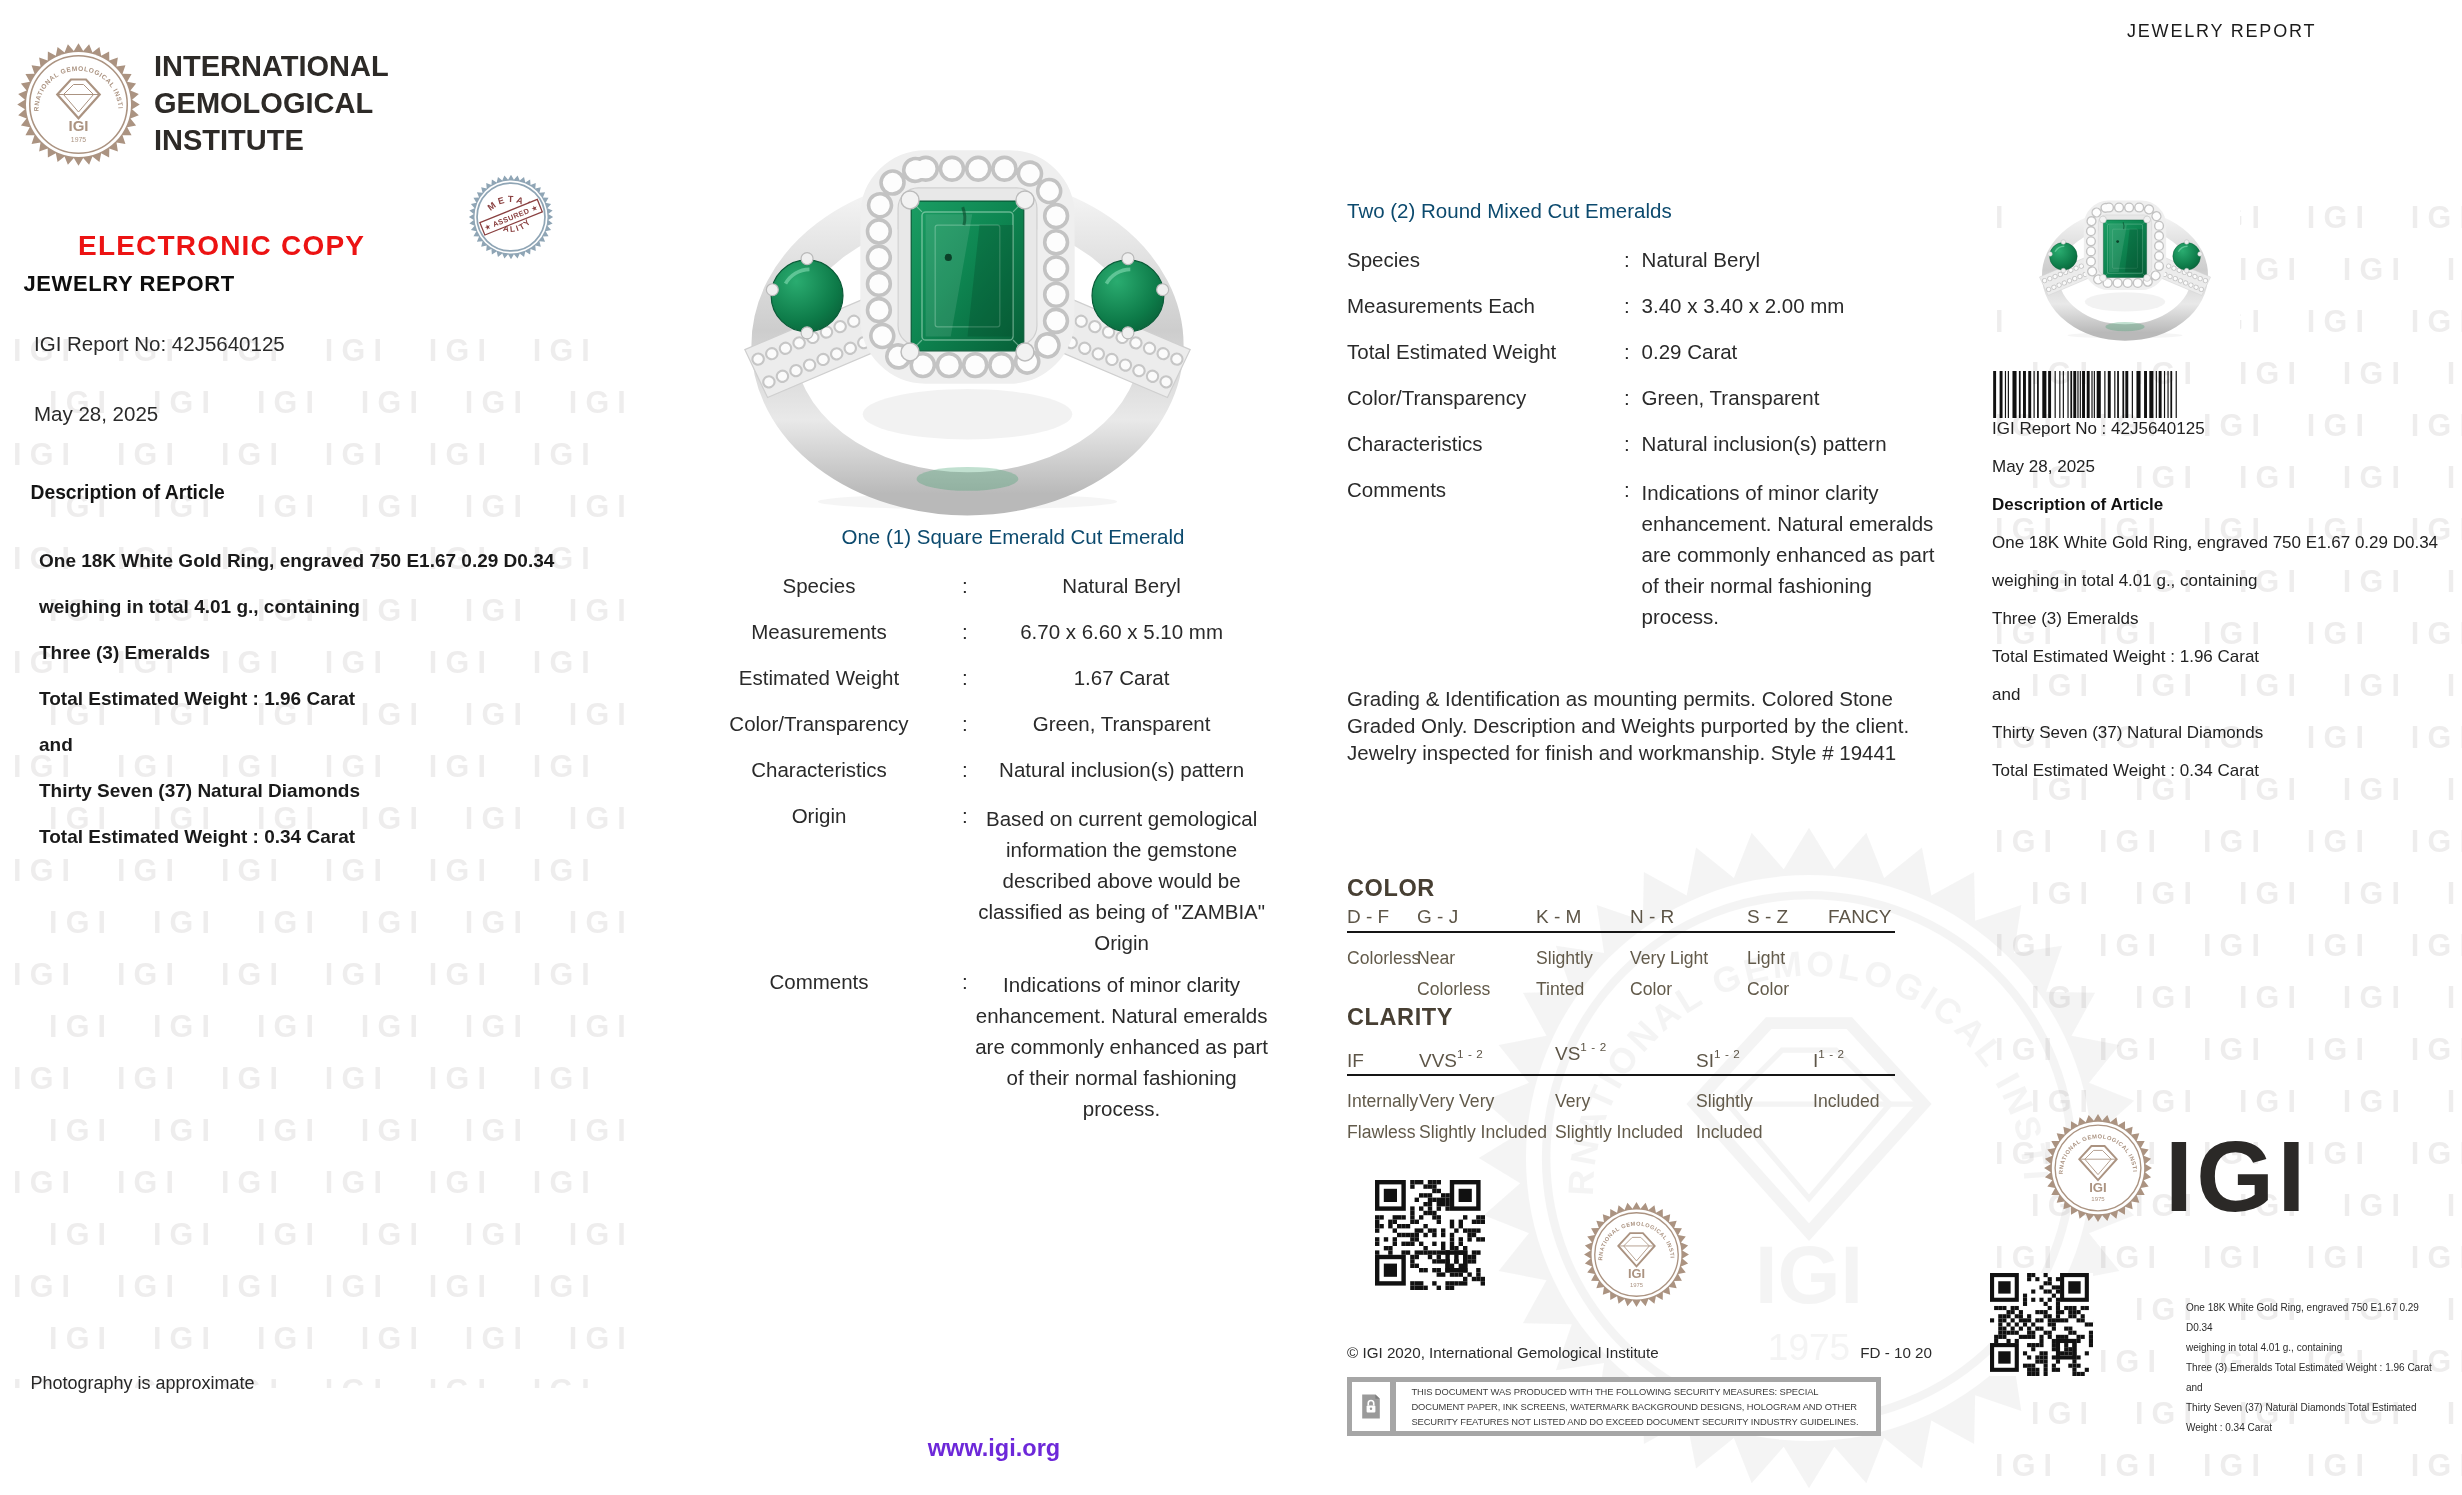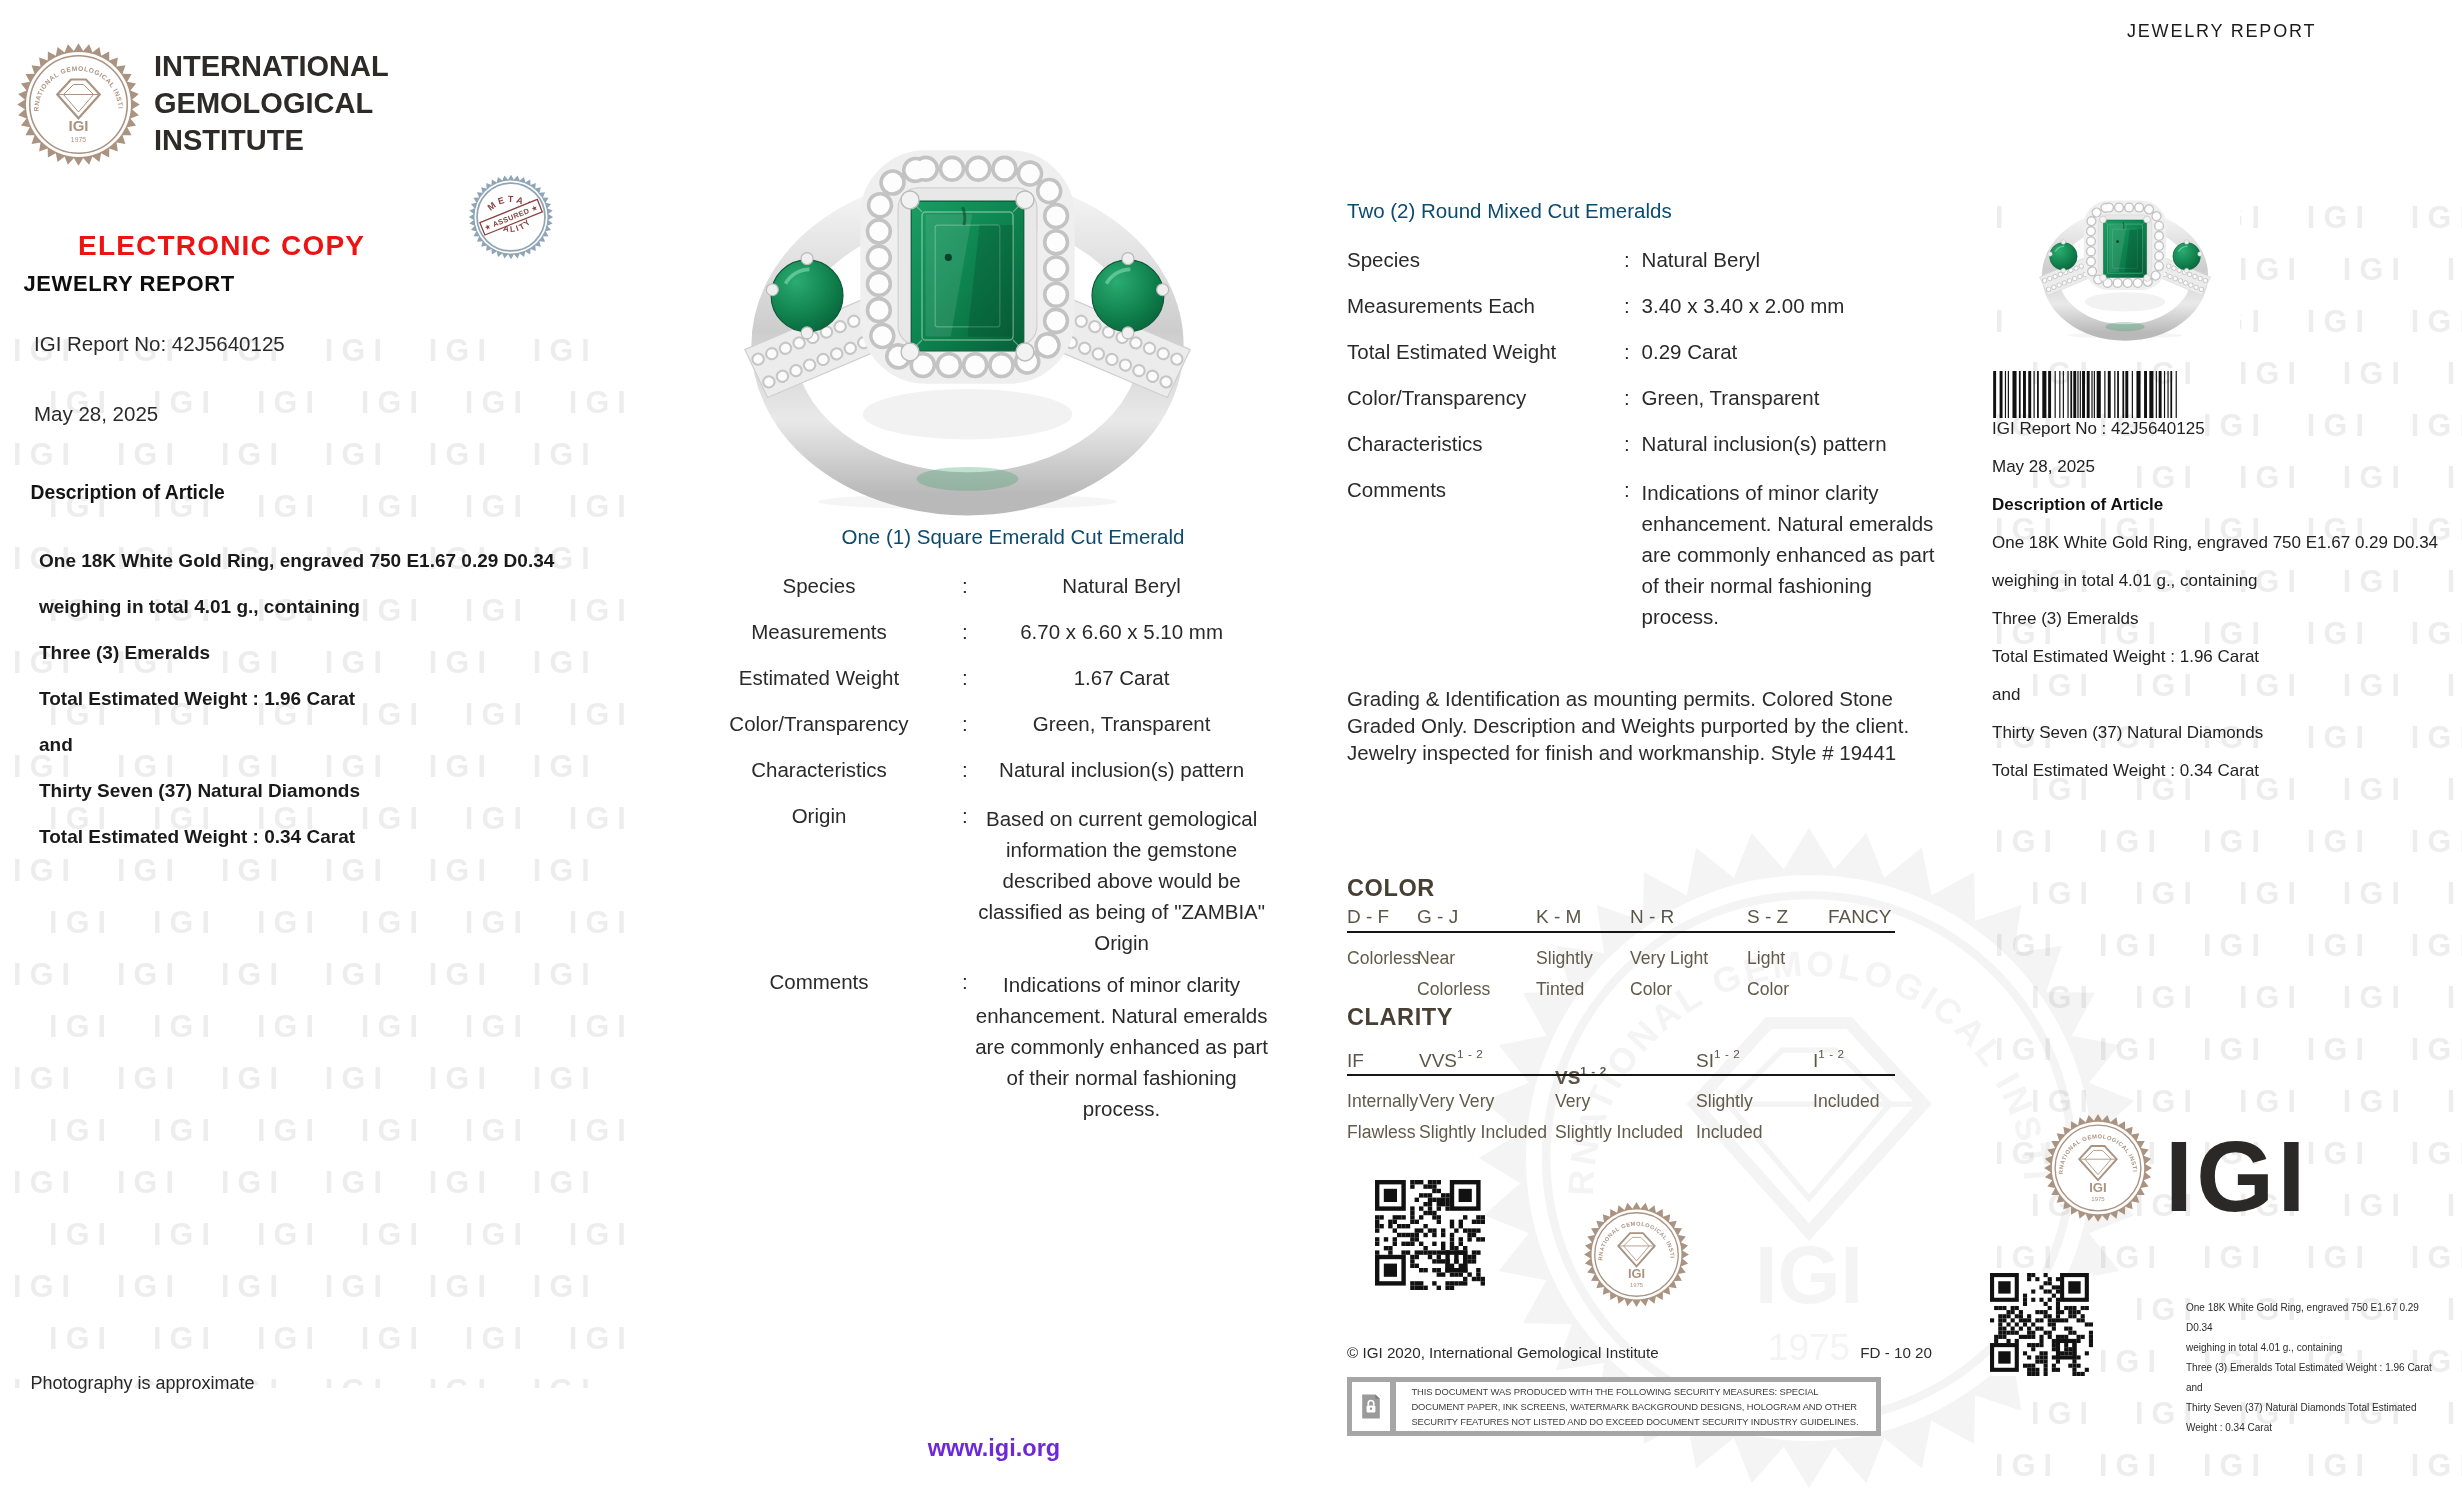"VS1 - 2" span.scale-grade { font-weight: bold -> none; top: 62px -> 38px }
